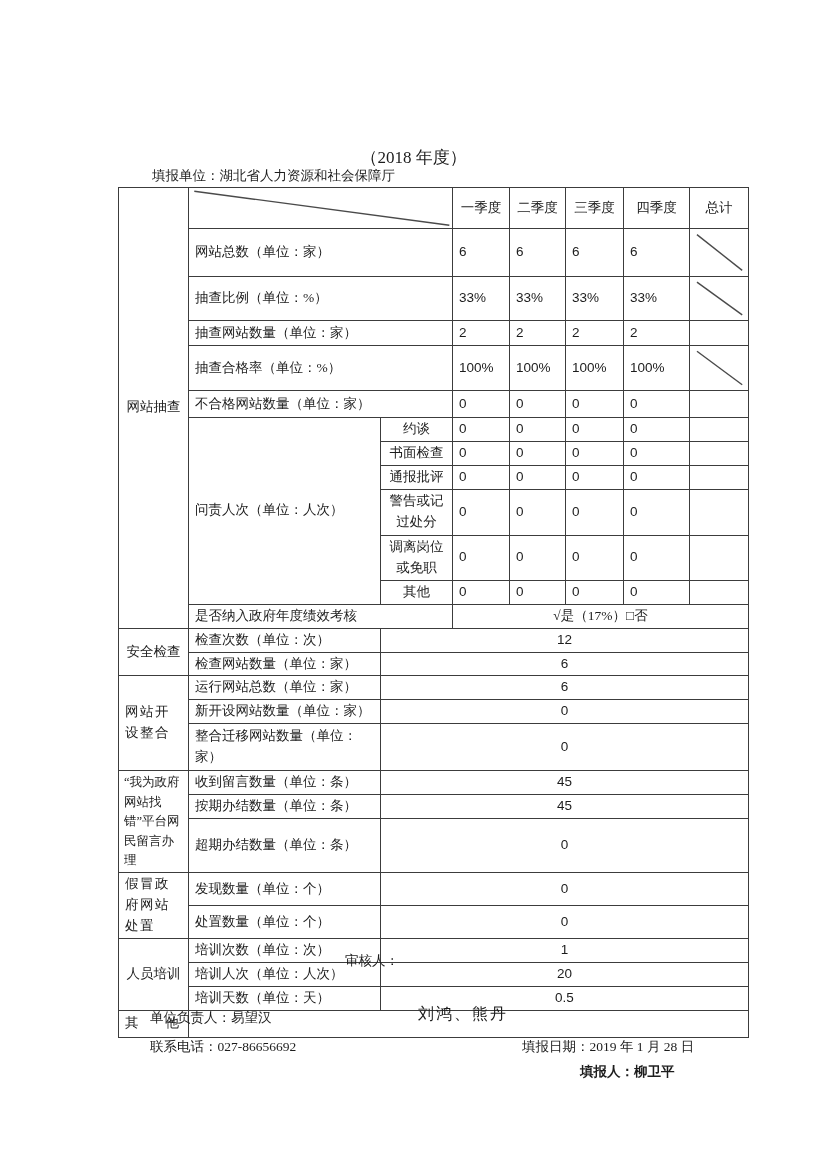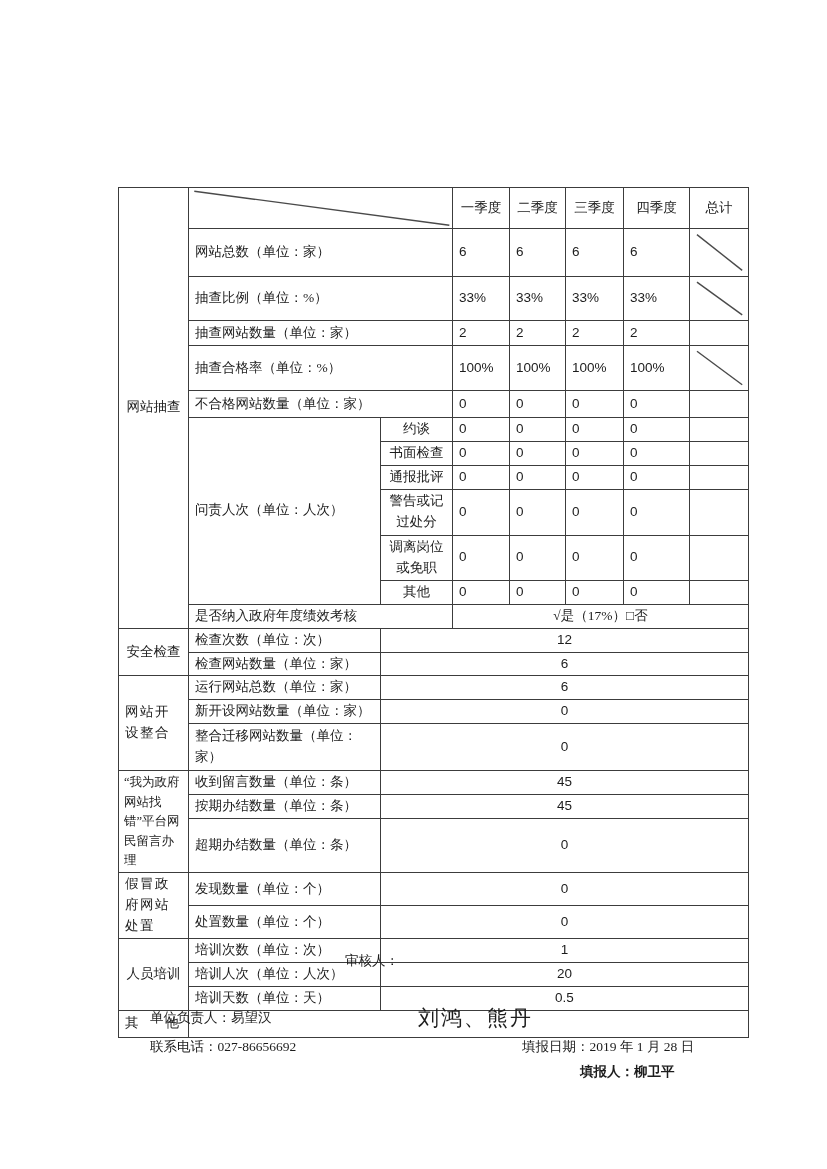"（2018 年度）" div.doc-subtitle { html: none -> <div>（2018 年度）</div> }
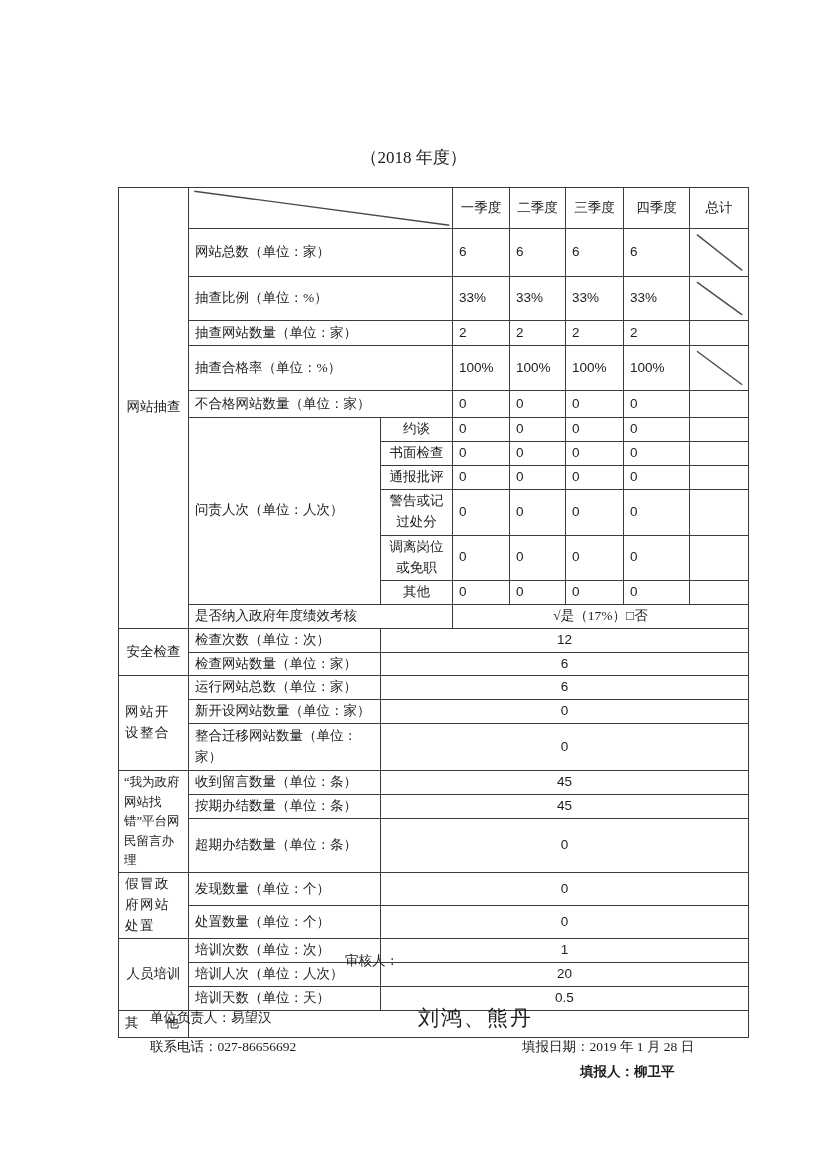"填报单位：湖北省人力资源和社会保障厅" div.unit-line { html: none -> <div>填报单位：湖北省人力资源和社会保障厅</div> }
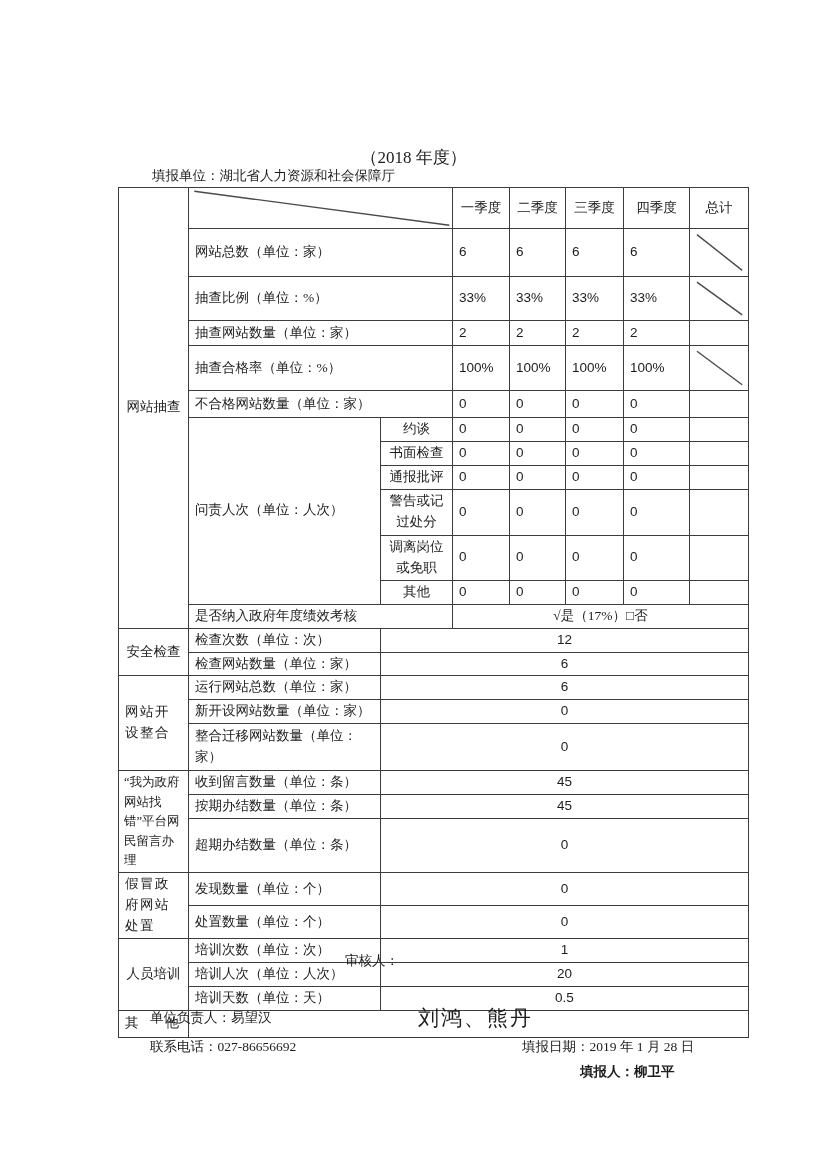"刘鸿、熊丹" .sig { font-size: 21px -> 16px }
